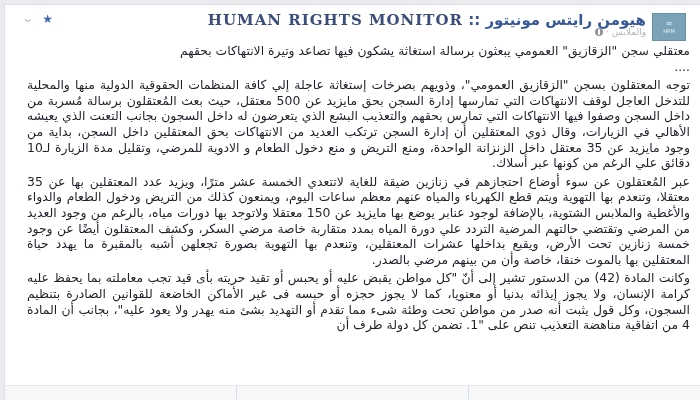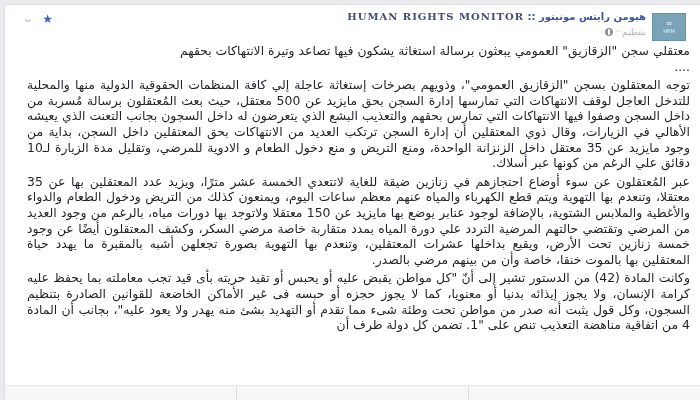"هيومن رايتس مونيتور :: HUMAN" .page-name { font-size: 10px -> 15px }
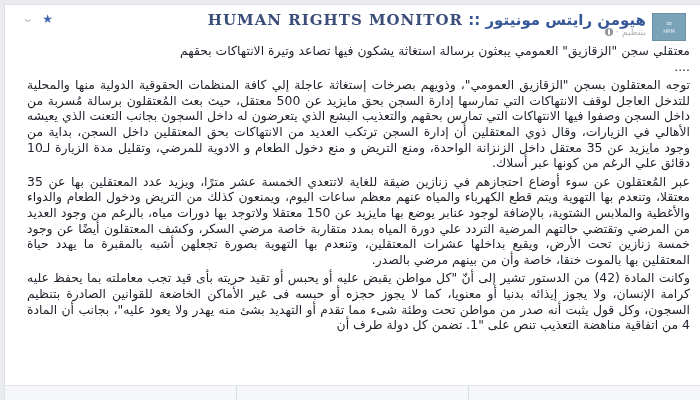"بتنظيم" span { text: بتنظيم -> والملابس }
